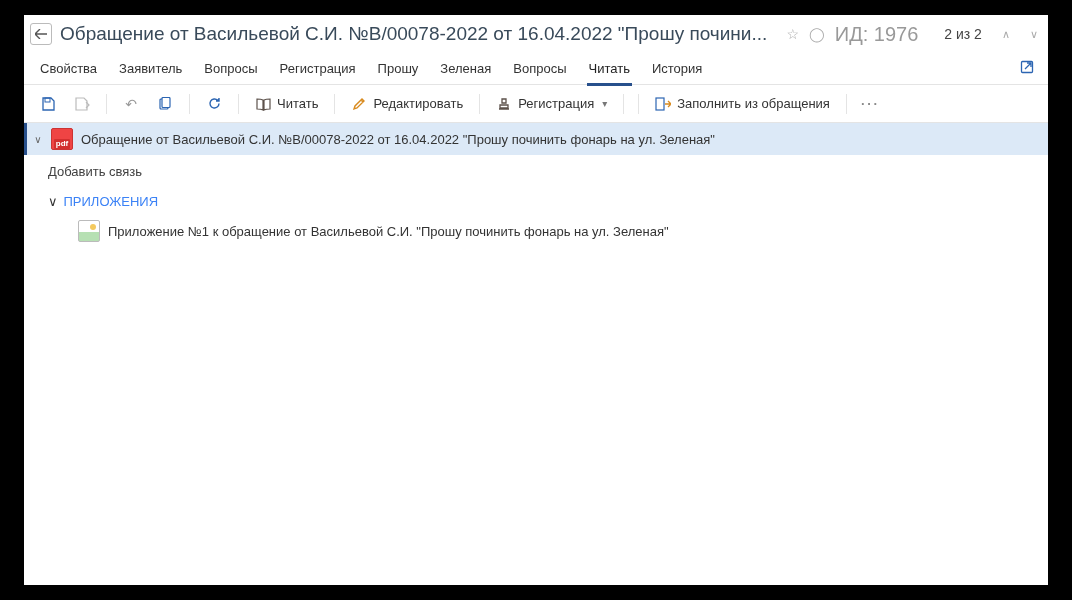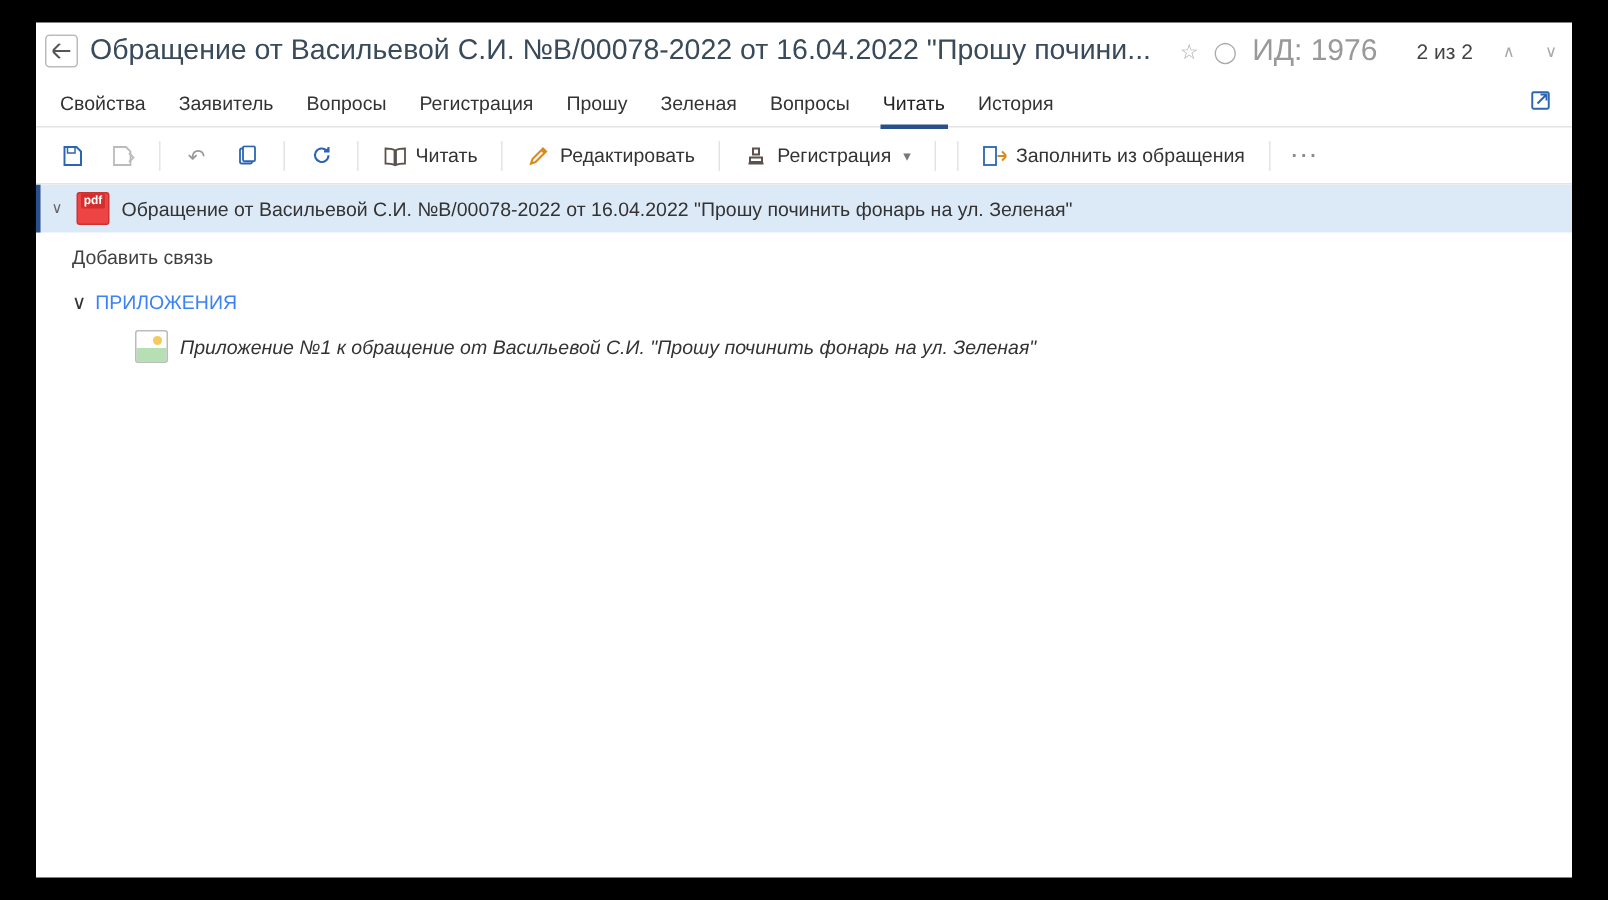"pdf" .pdf-icon { align-items: flex-start -> flex-end }
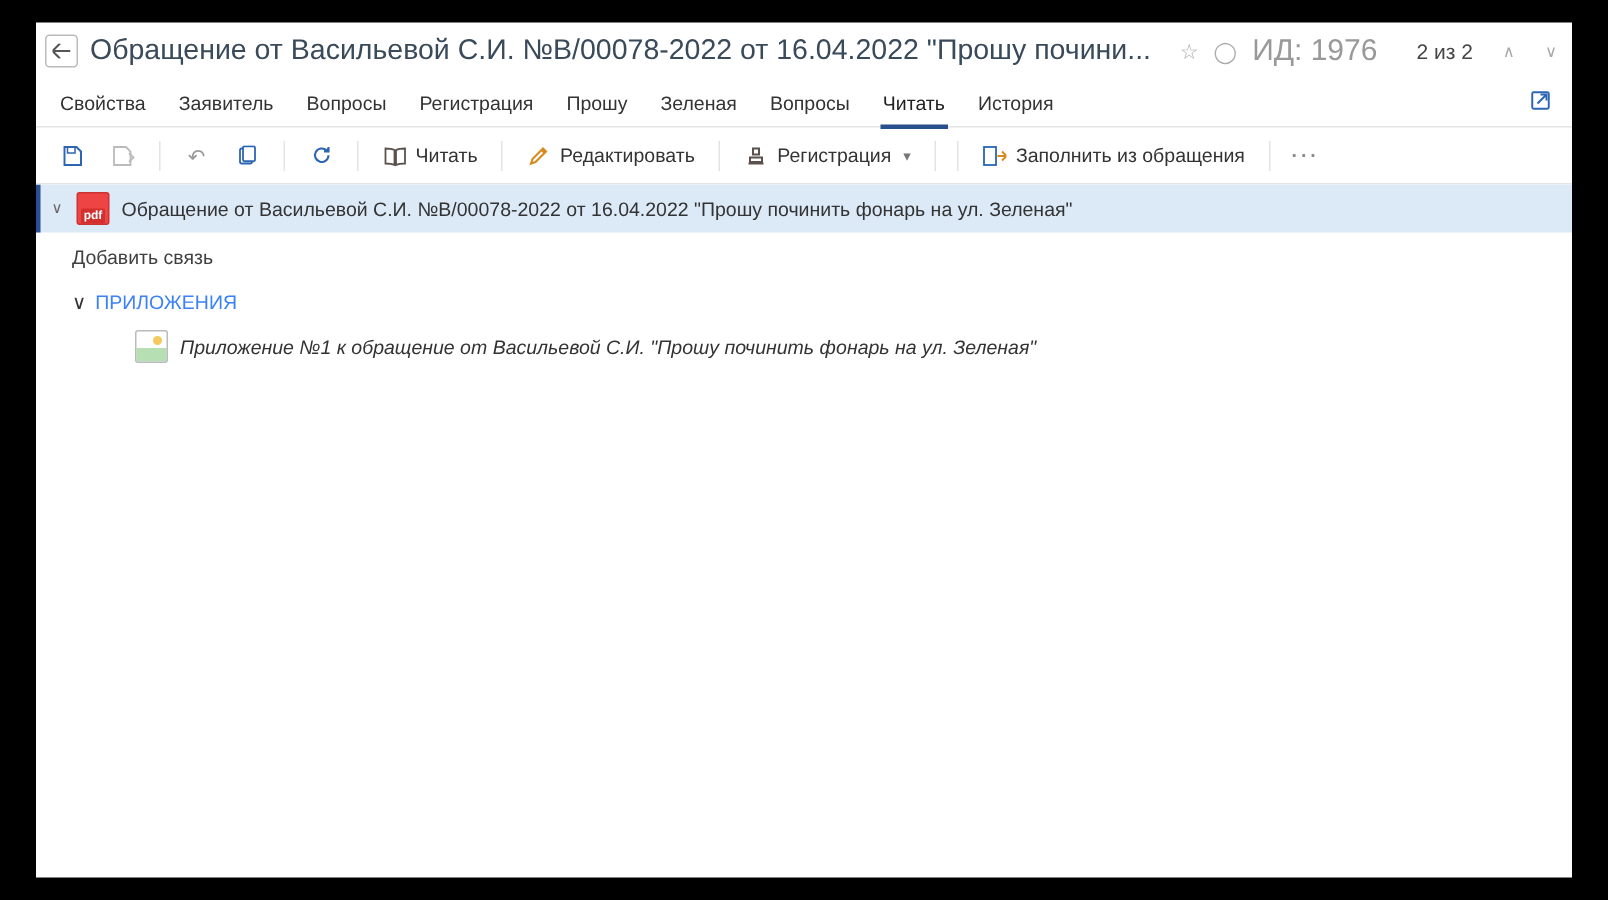"Приложение №1 к обращение от" .tree-indent-2 { font-style: italic -> none; padding-left: 48px -> 36px }
